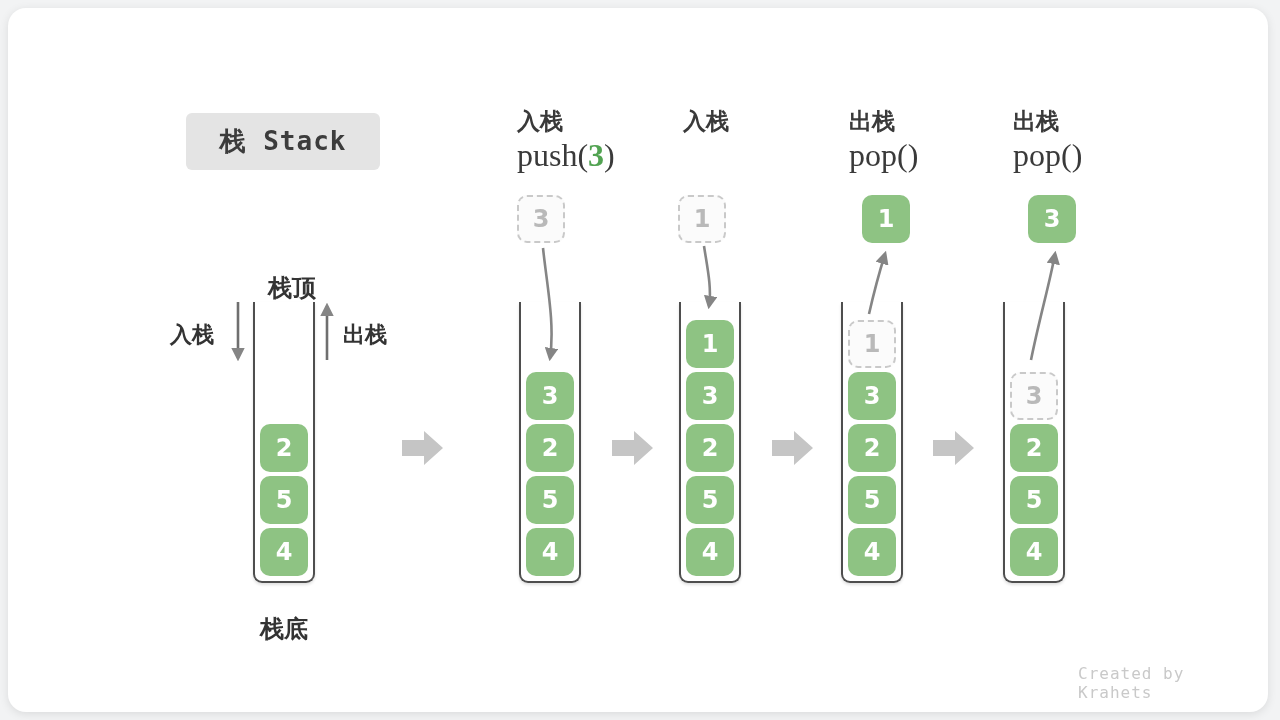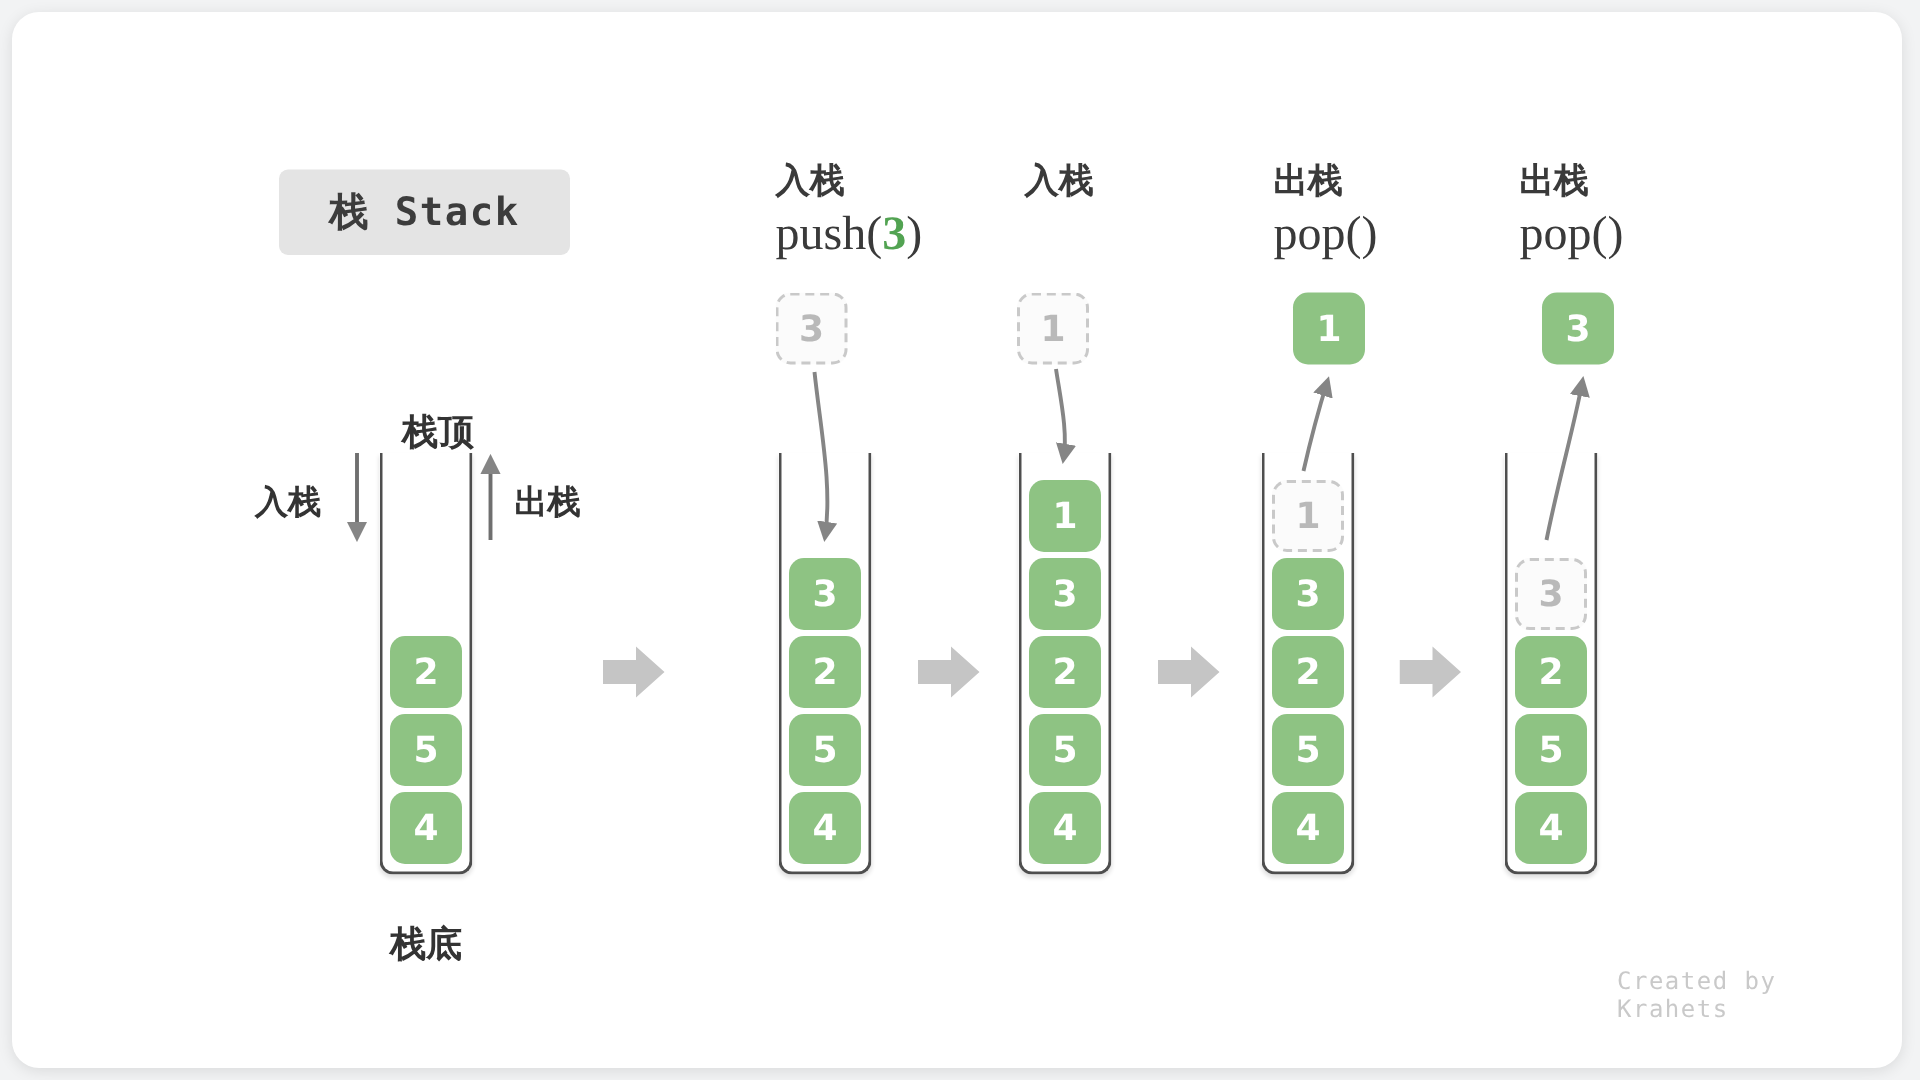"Created by Krahets" .credit { top: 636px -> 656px }
